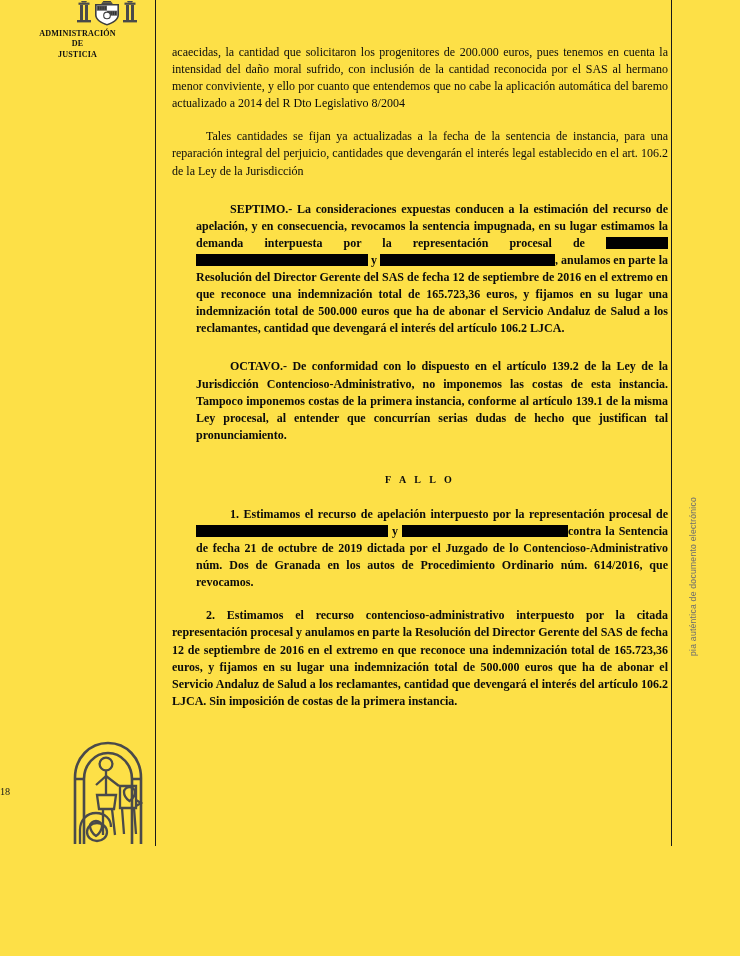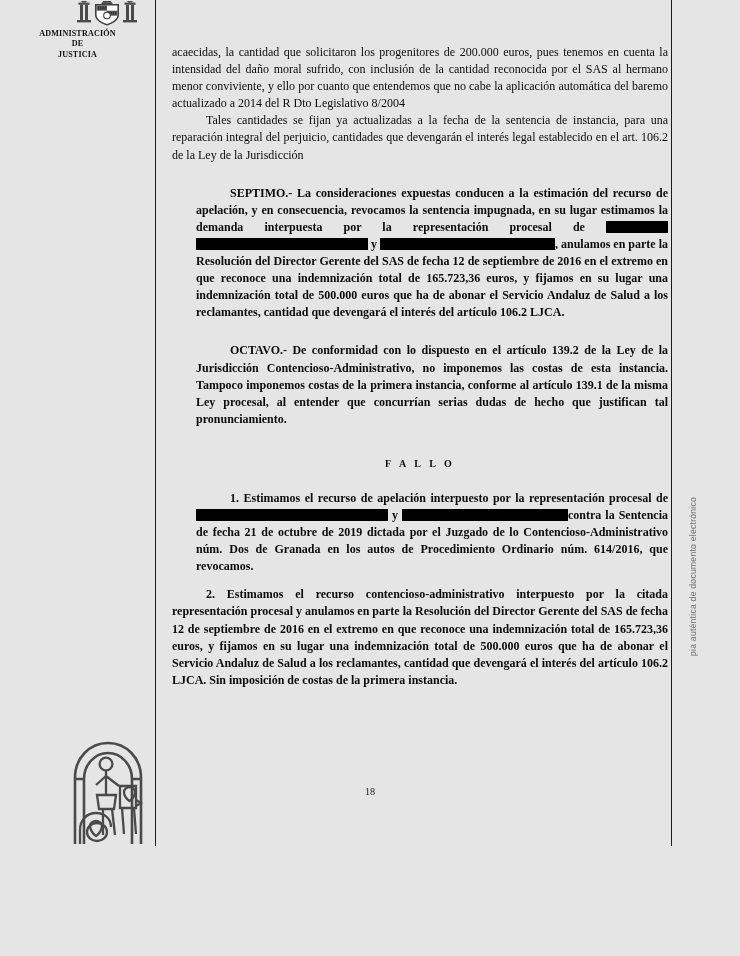"ADMINISTRACIÓN" #page { background: #e5e5e5 -> #fde047 }
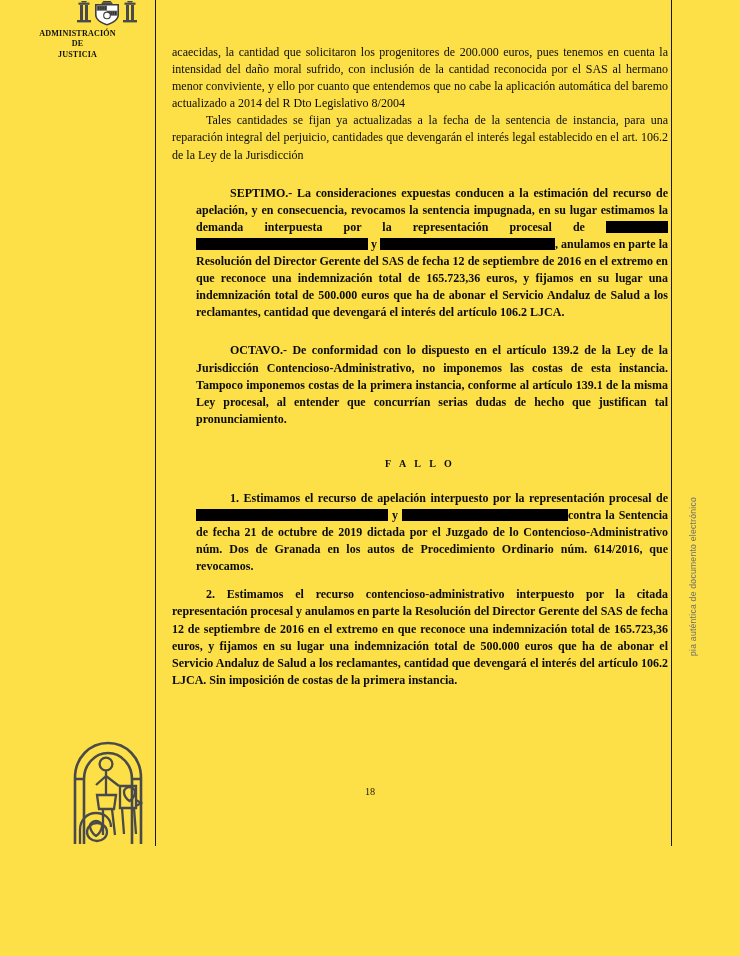"Tales cantidades se fijan ya" p.gap-md { margin-top: none -> 16px }
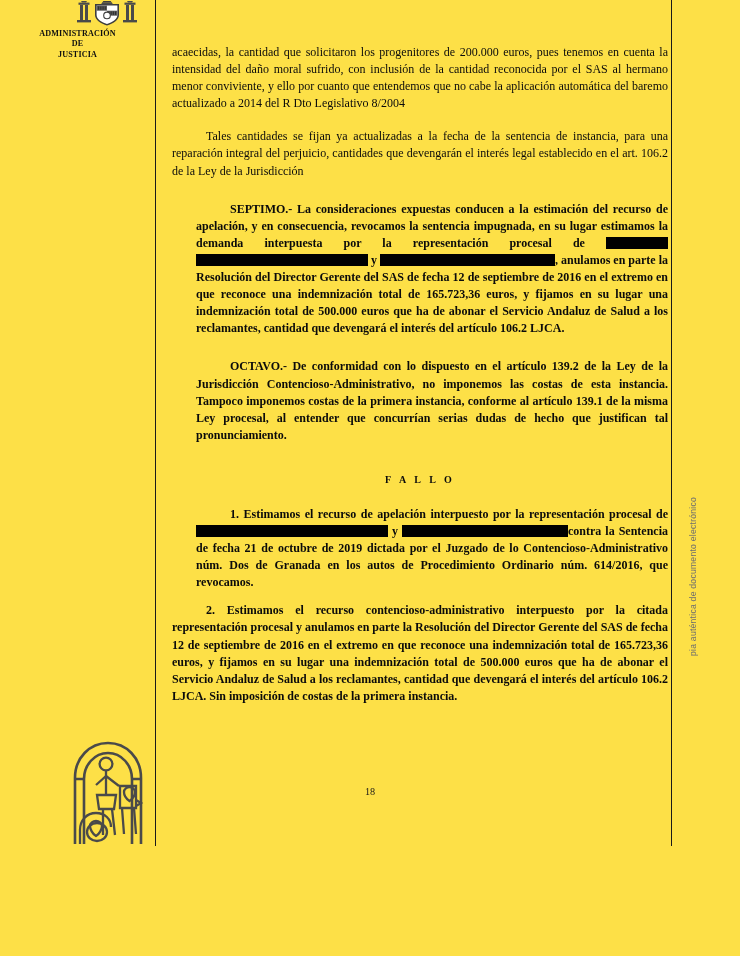"2. Estimamos el recurso" p.gap-sm { margin-top: 11px -> 16px }
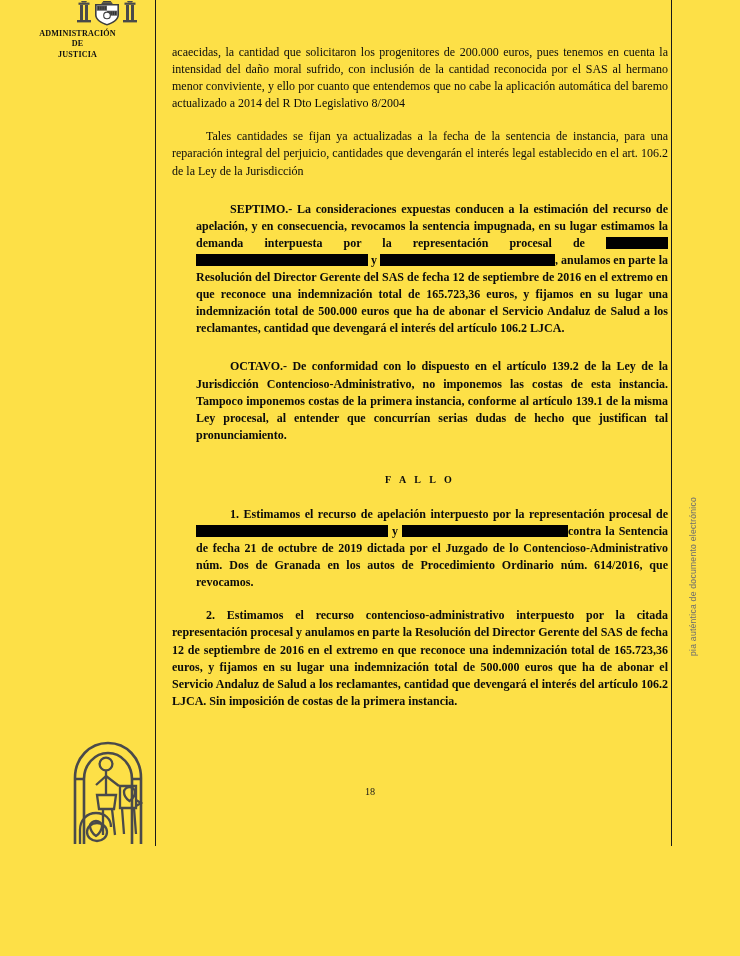"18" #page-number { text-align: center -> left }
